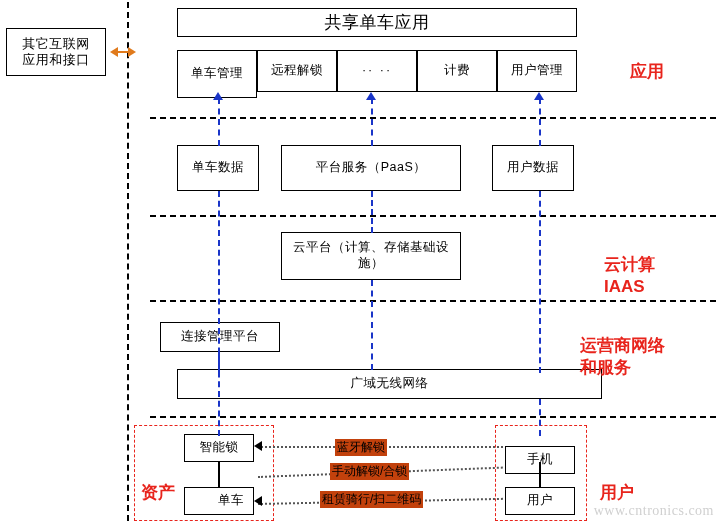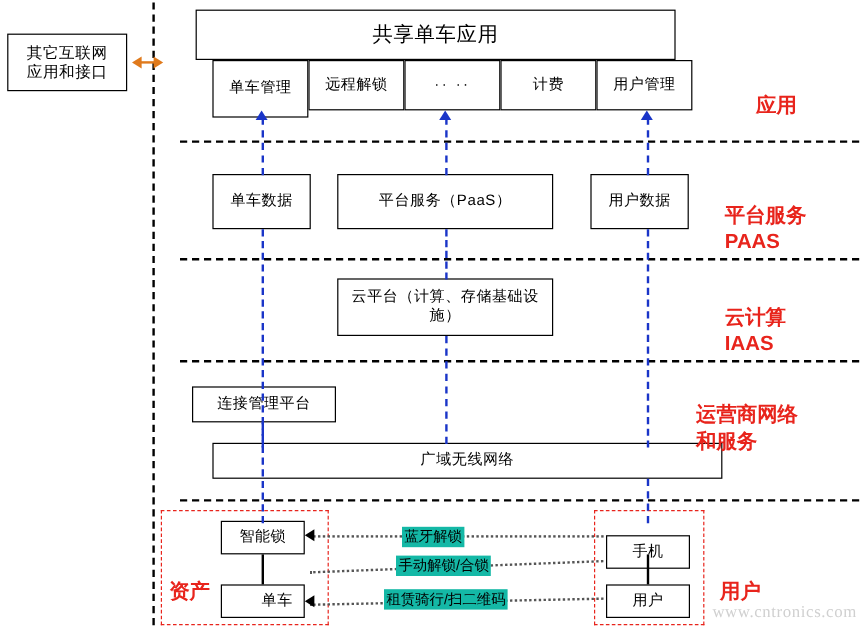"共享单车应用" div.box { height: 42px -> 29px; left: 163px -> 177px }
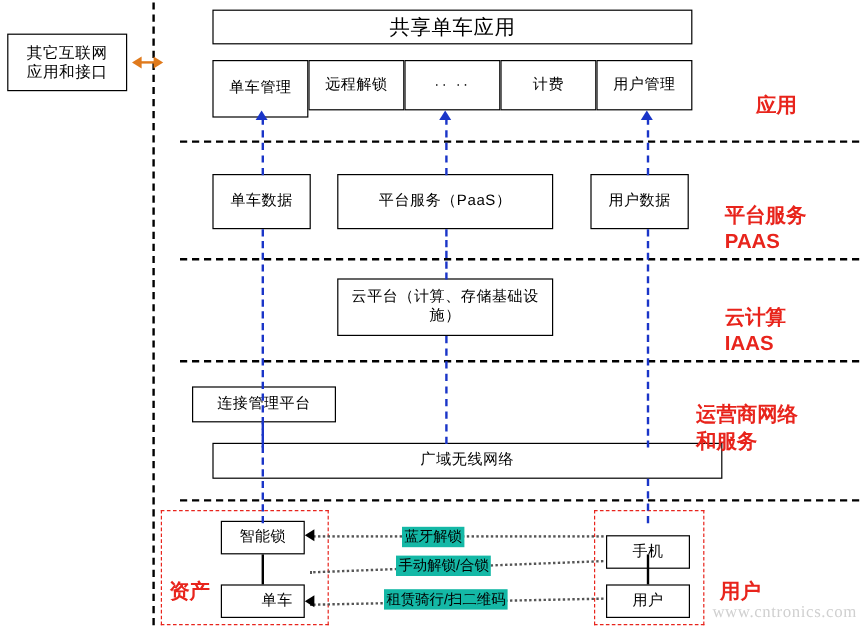"应用" div.layer-label { top: 55px -> 39px }
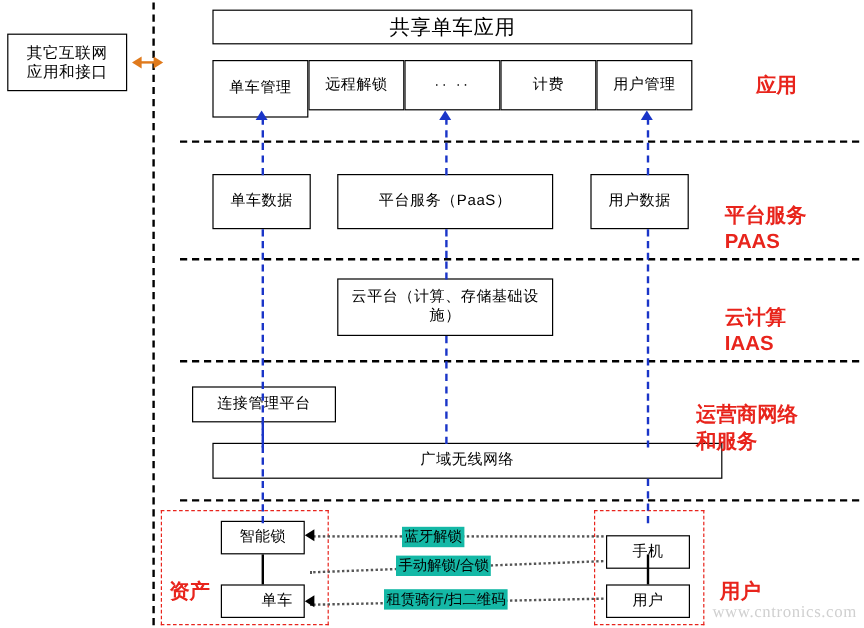"平台服务" div.layer-label { html: <div> <span>平台服务 PAAS</span> </div> -> none }
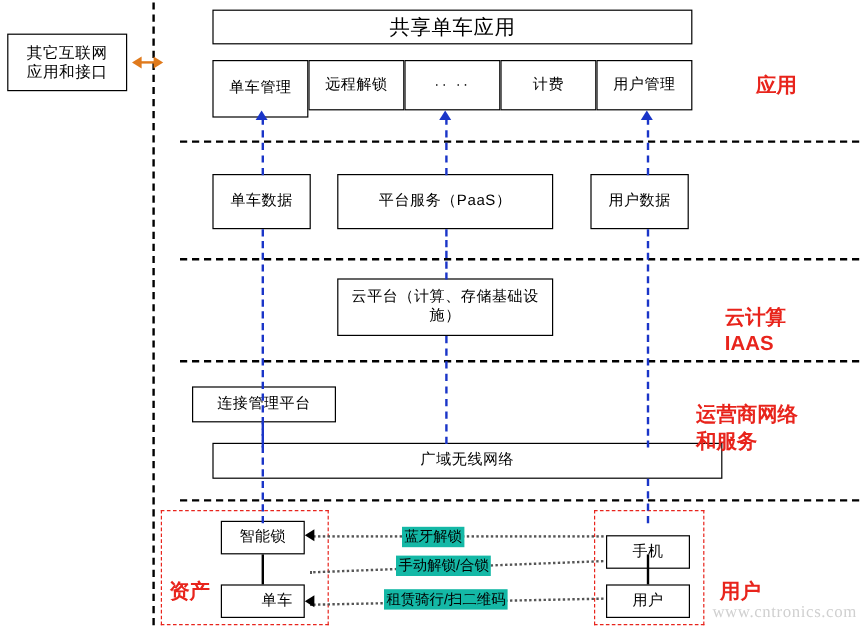"蓝牙解锁" .dotlabel { background: #14b8a6 -> #c2410c }
